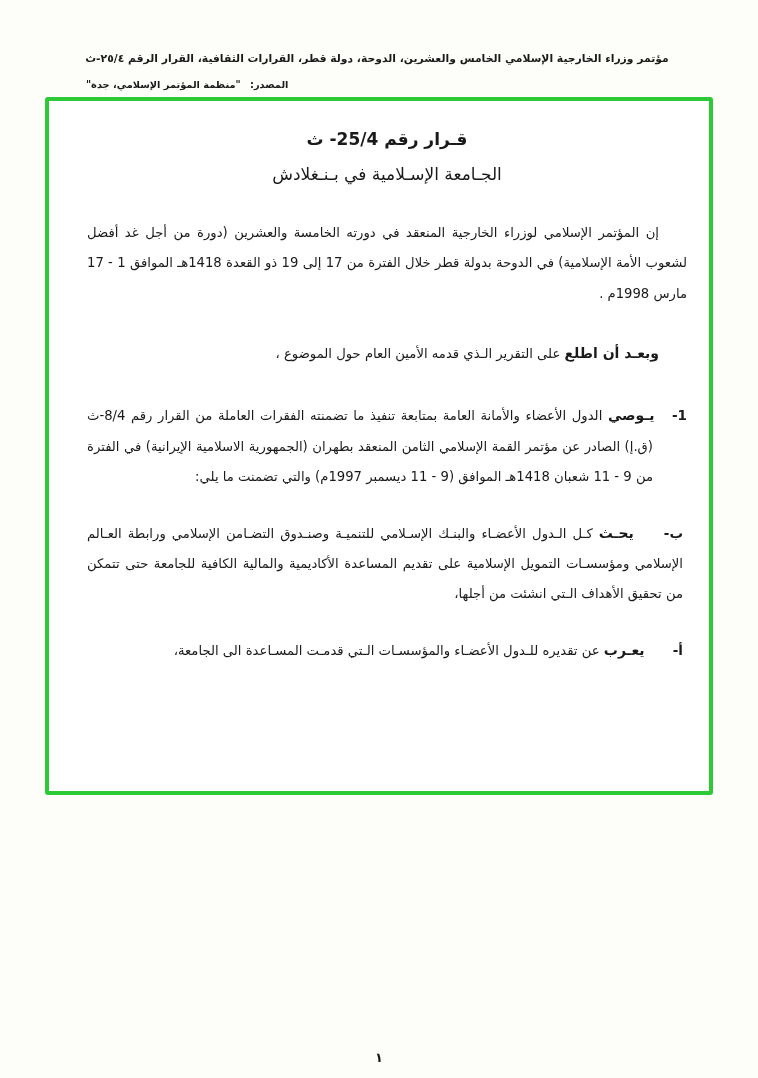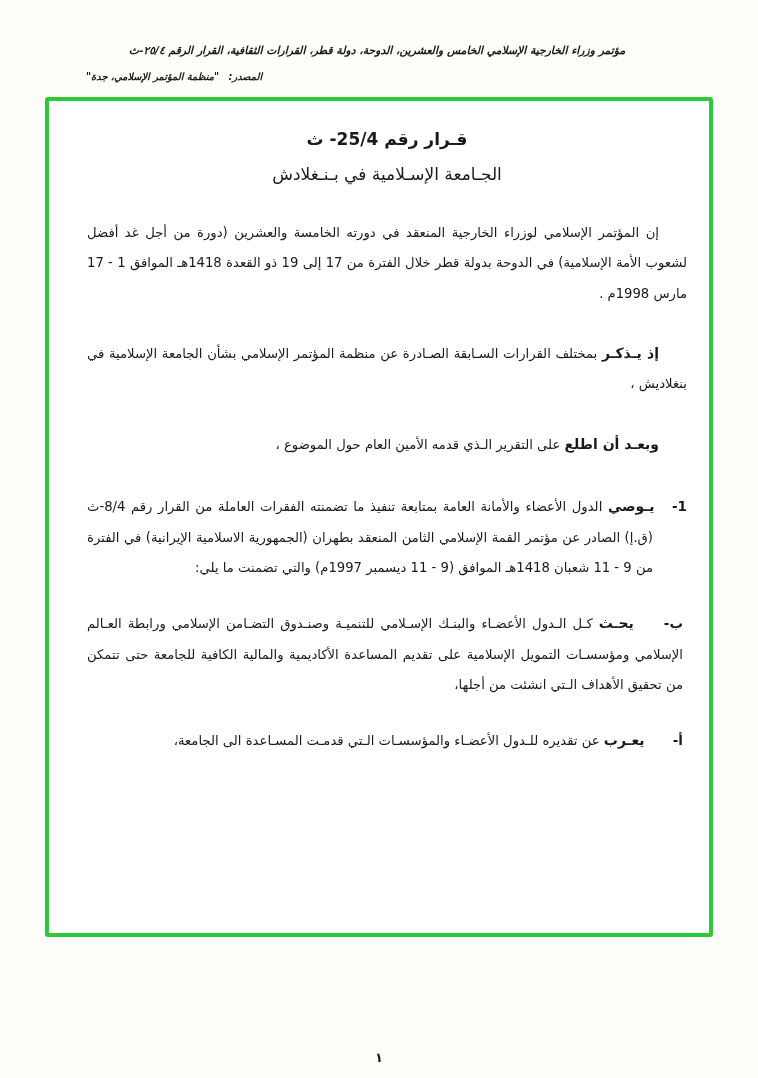"مؤتمر وزراء الخارجية الإسلامي الخامس" .top-header { font-style: italic -> none; top: 44px -> 52px }
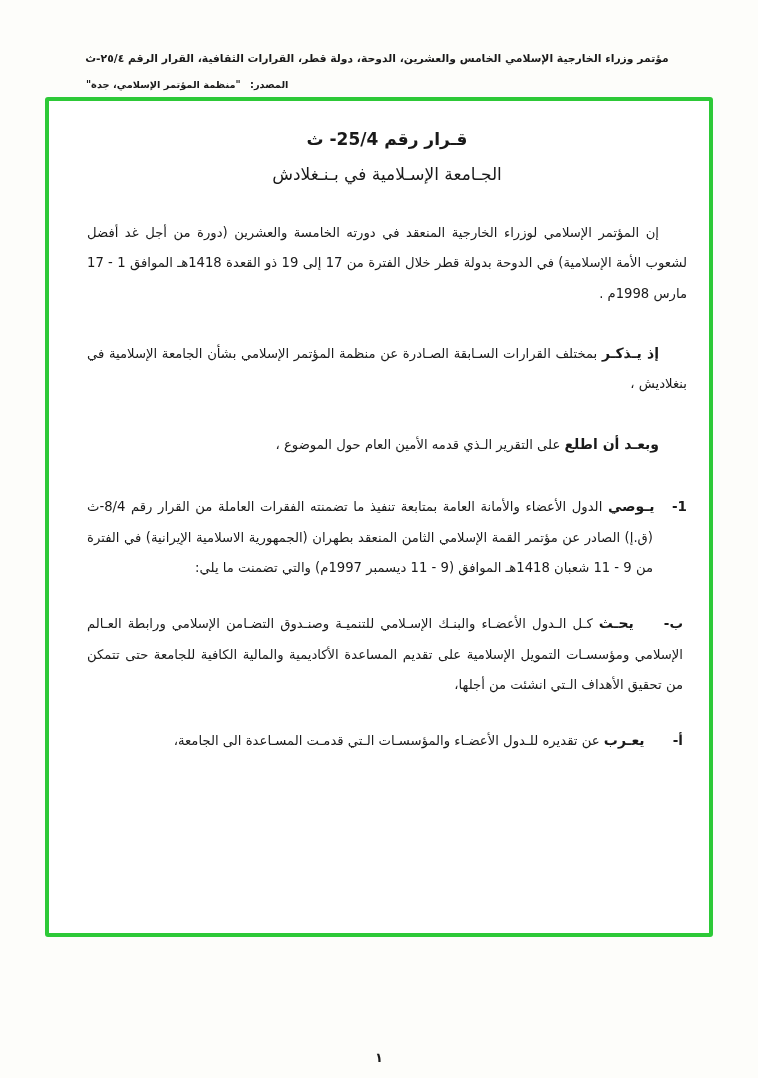"قـرار رقم 25/4- ث" .frame { height: 840px -> 698px }
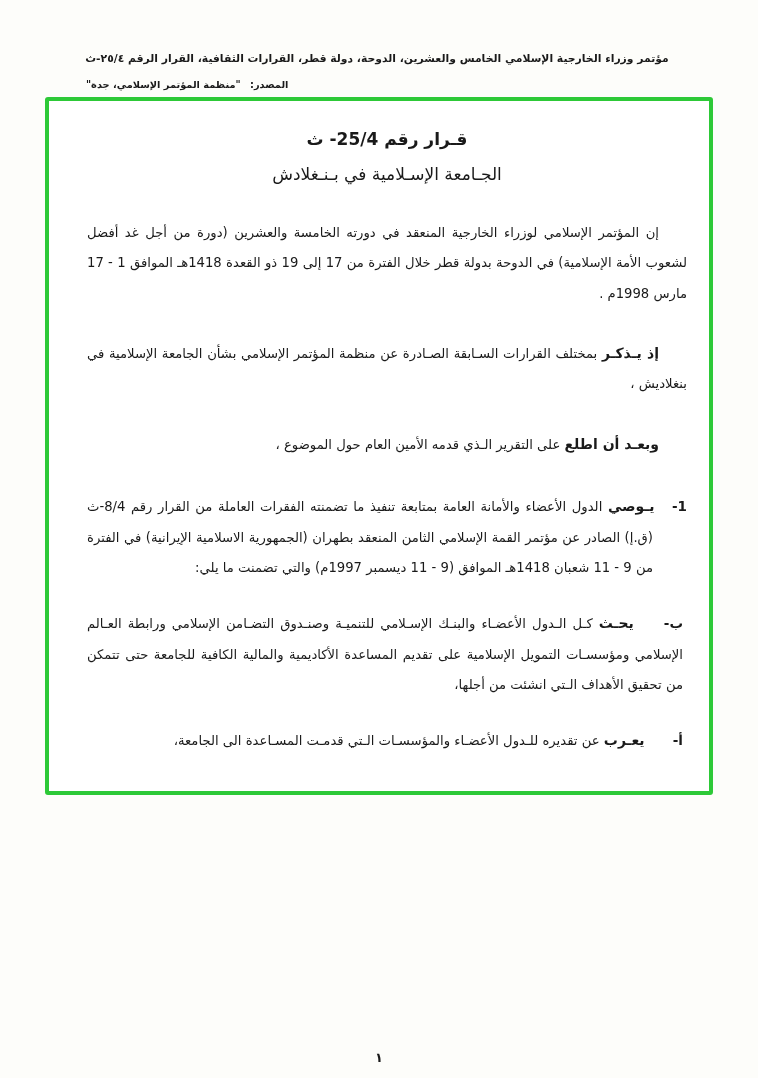"إذ يـذكـر بمختلف القرارات السـابقة" p.para { html: <p> <span>إذ يـذكـر</span> <span>بمختلف القرارات السـابقة الصـادرة عن منظمة المؤتمر الإسلامي بشأن الجامعة الإسلامية في بنغلاديش ،</span> </p> -> none }
